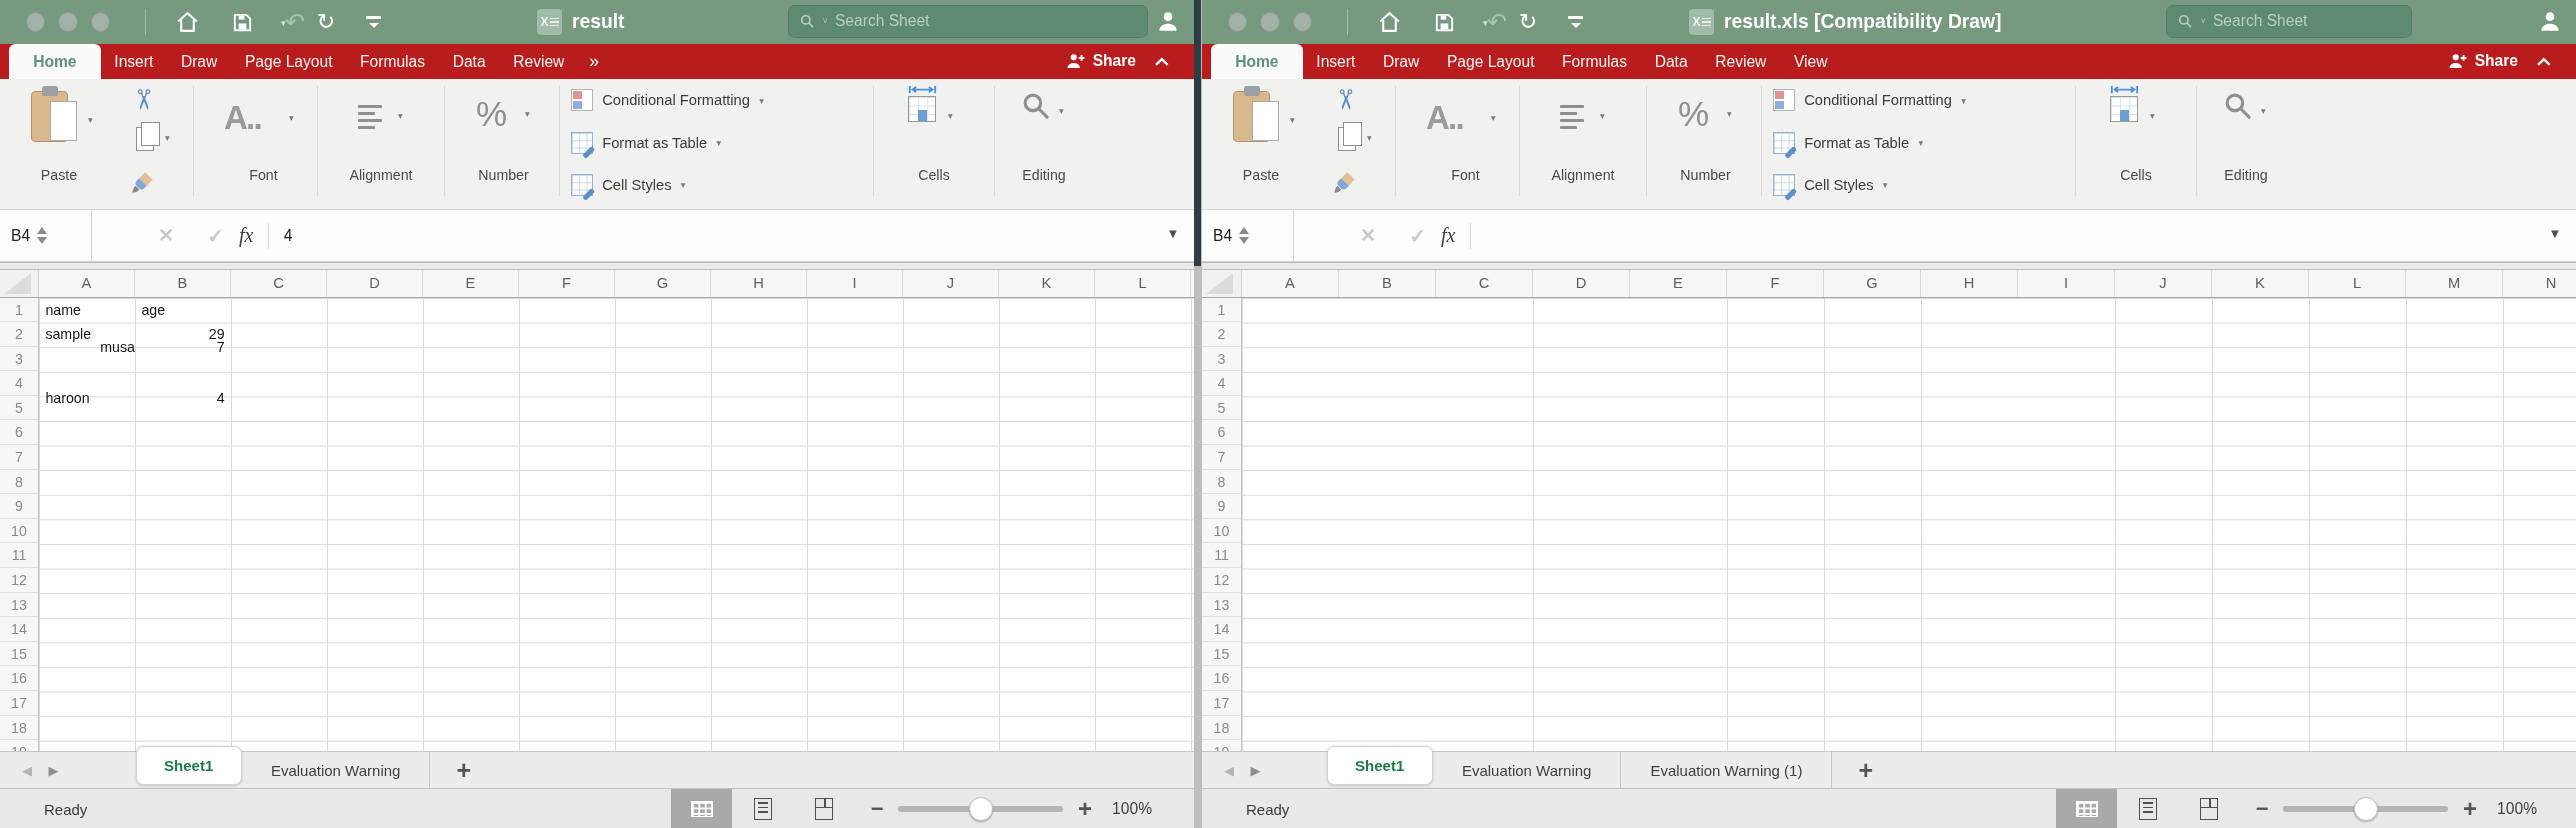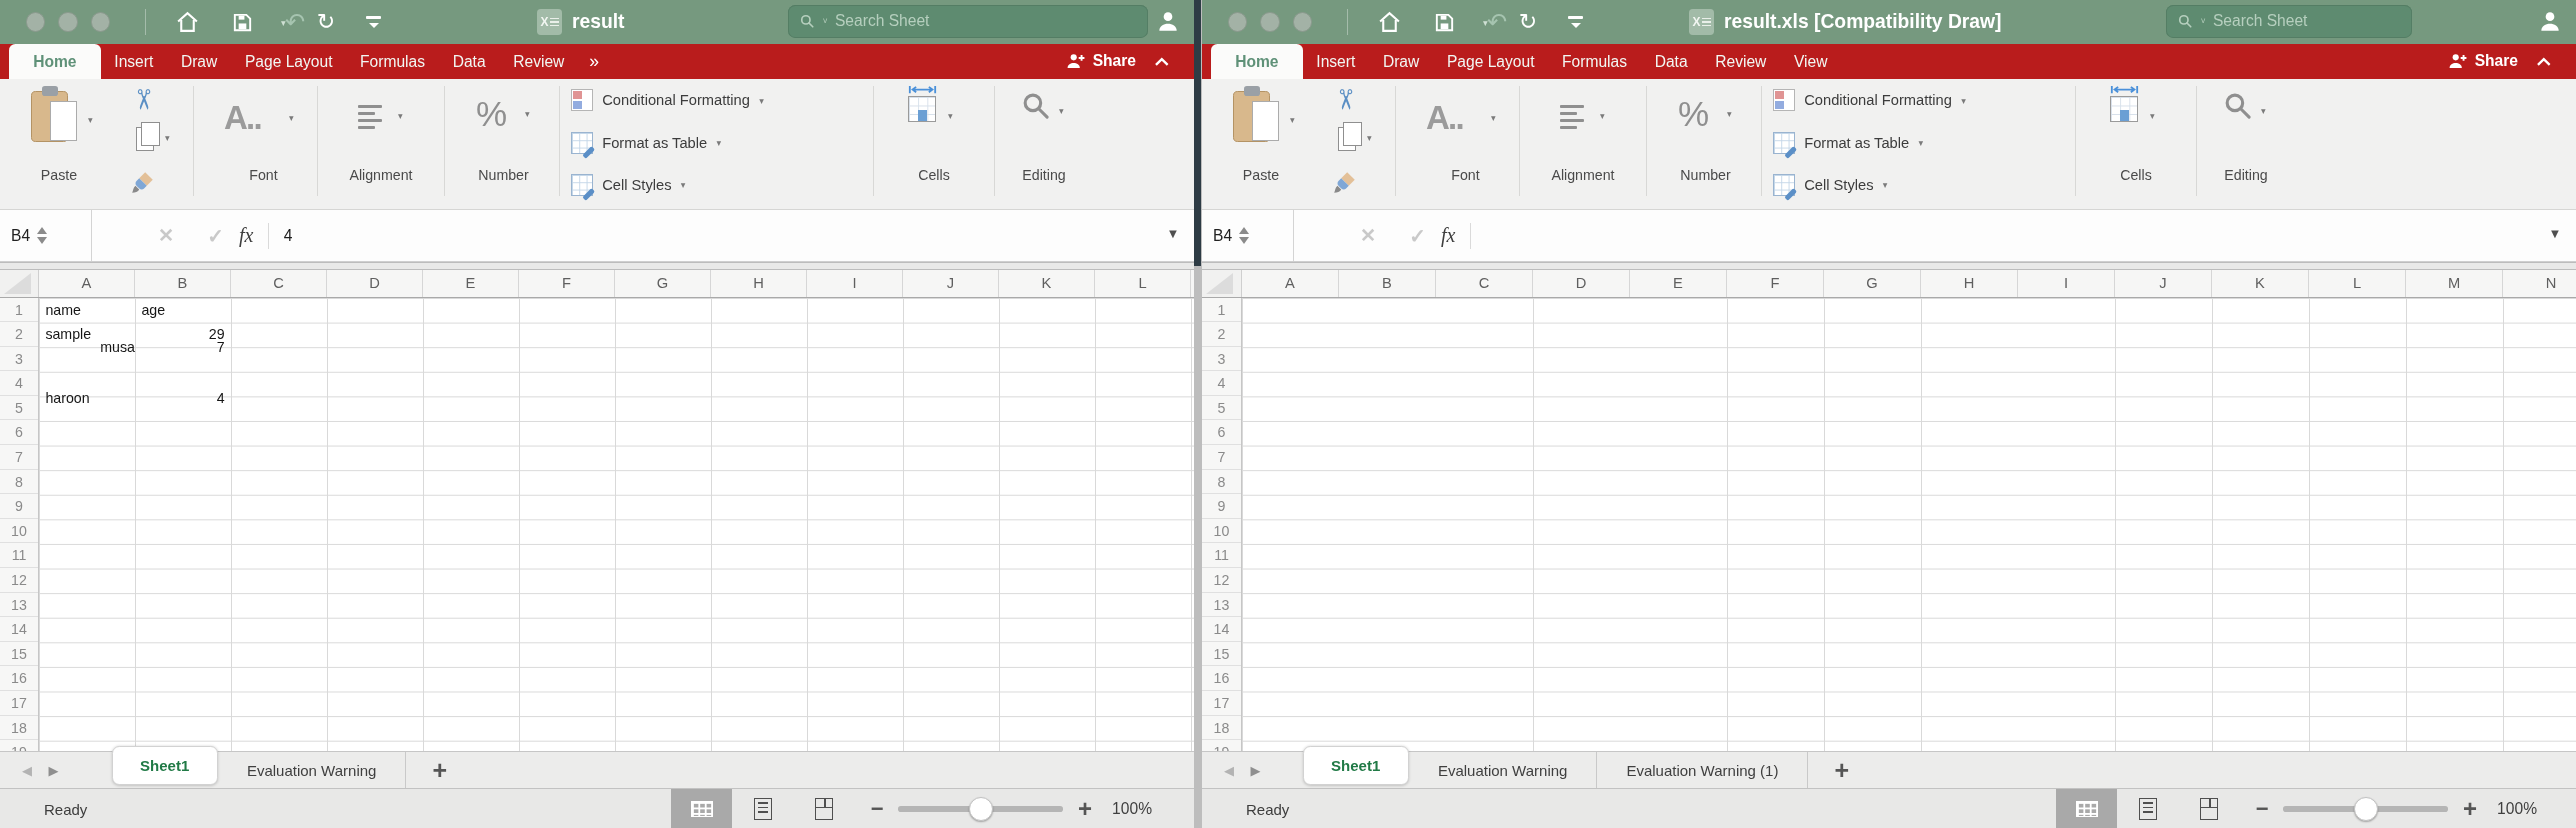"Sheet1" .stab.active { margin-left: none -> 24px }
